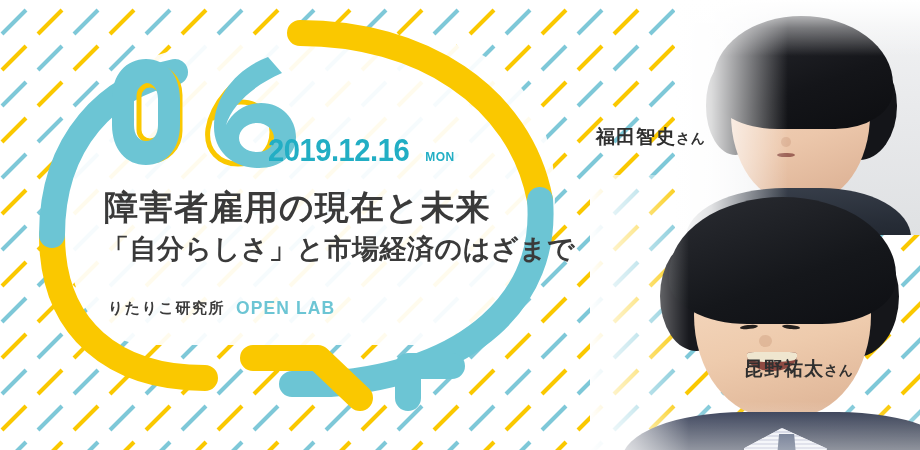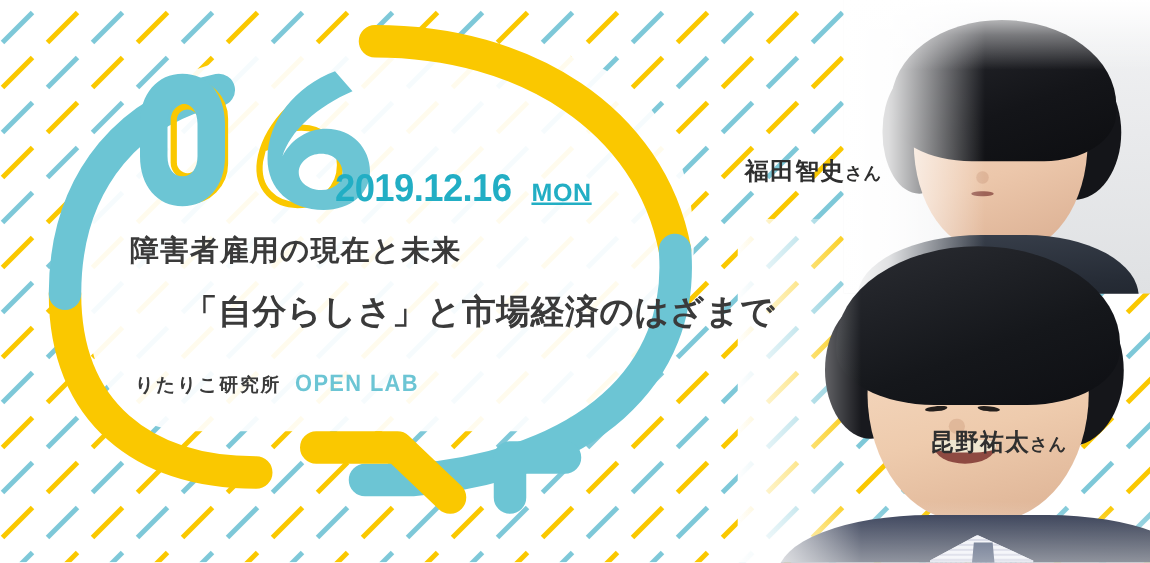"MON" .date-dow { font-size: 20px -> 12px; text-decoration: underline -> none }
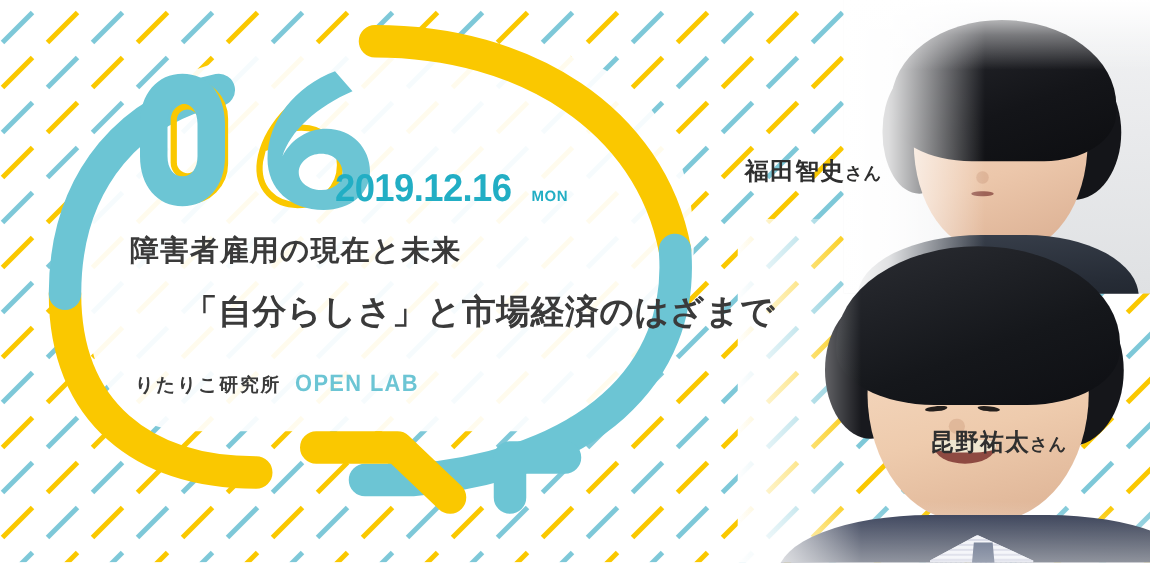"障害者雇用の現在と未来" .title-main { font-size: 23px -> 34px }
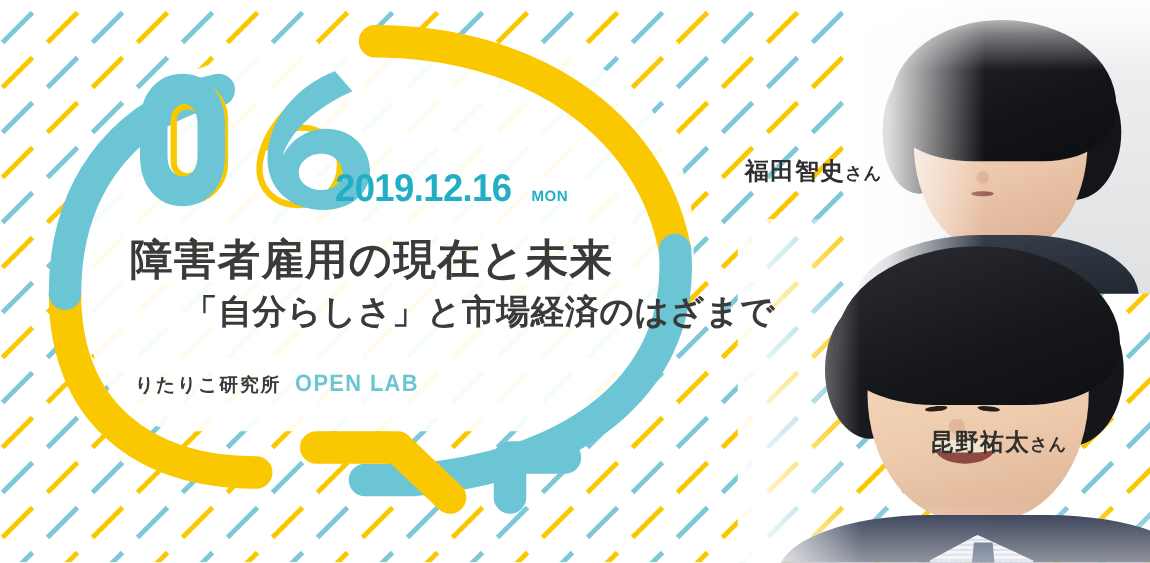"「自分らしさ」と市場経済のはざまで" .title-sub { margin-left: 45px -> none }
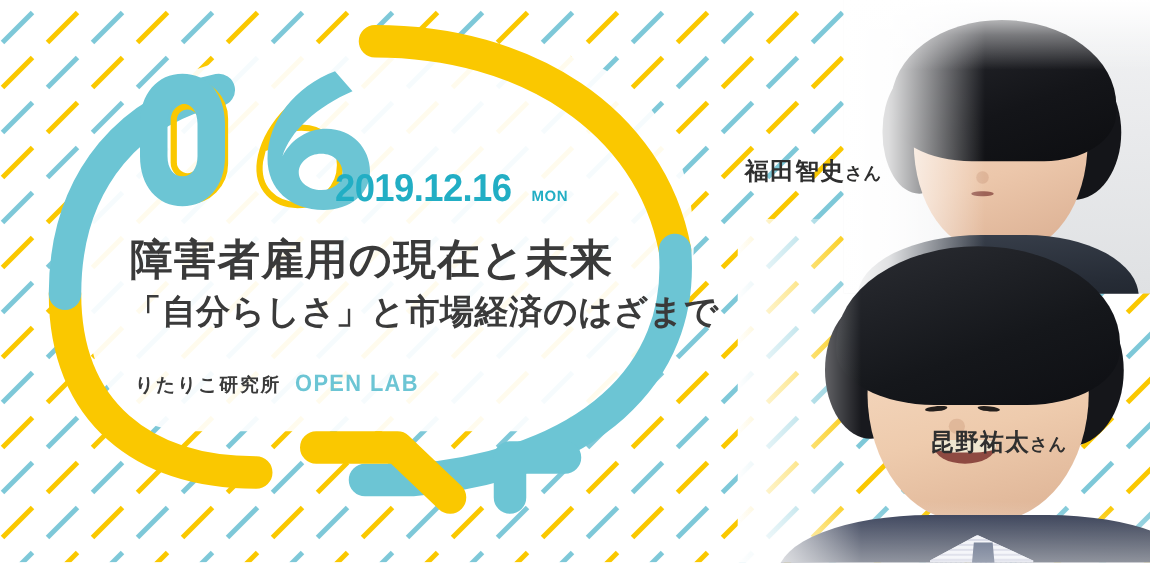"昆野祐太" .name-bottom { top: 325px -> 340px }
